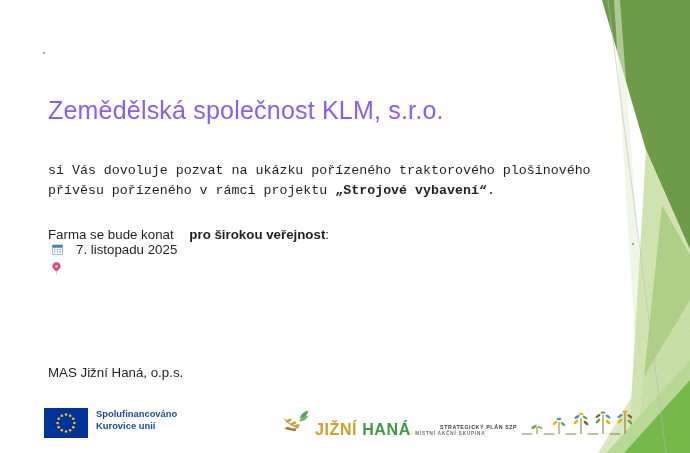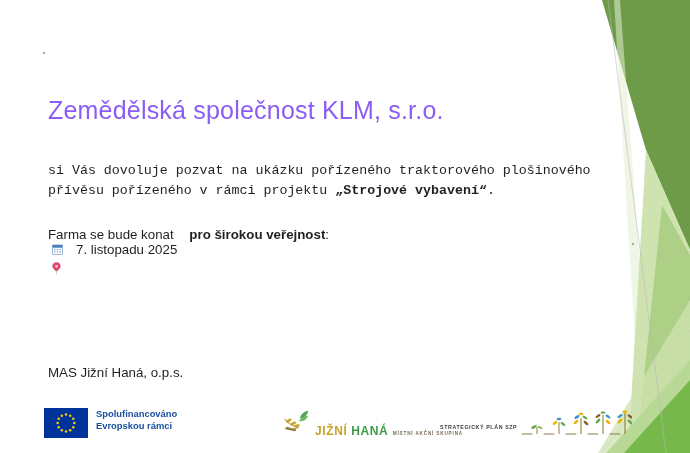"Evropskou rámci" div { text: Evropskou rámci -> Kurovice unií }
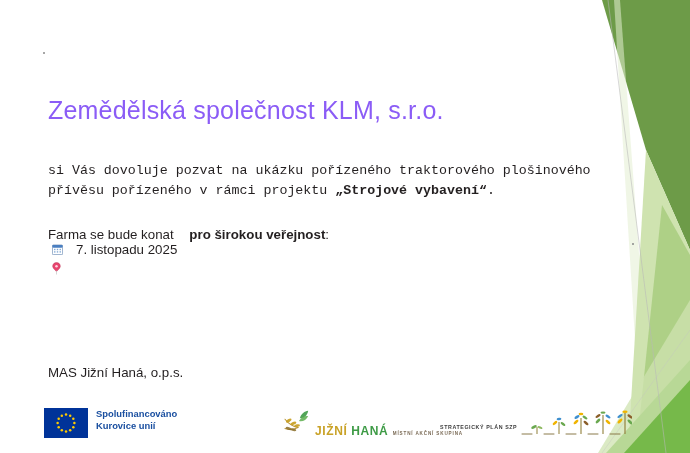"JIŽNÍ HANÁ" #mas-main { font-size: 12px -> 16px }
